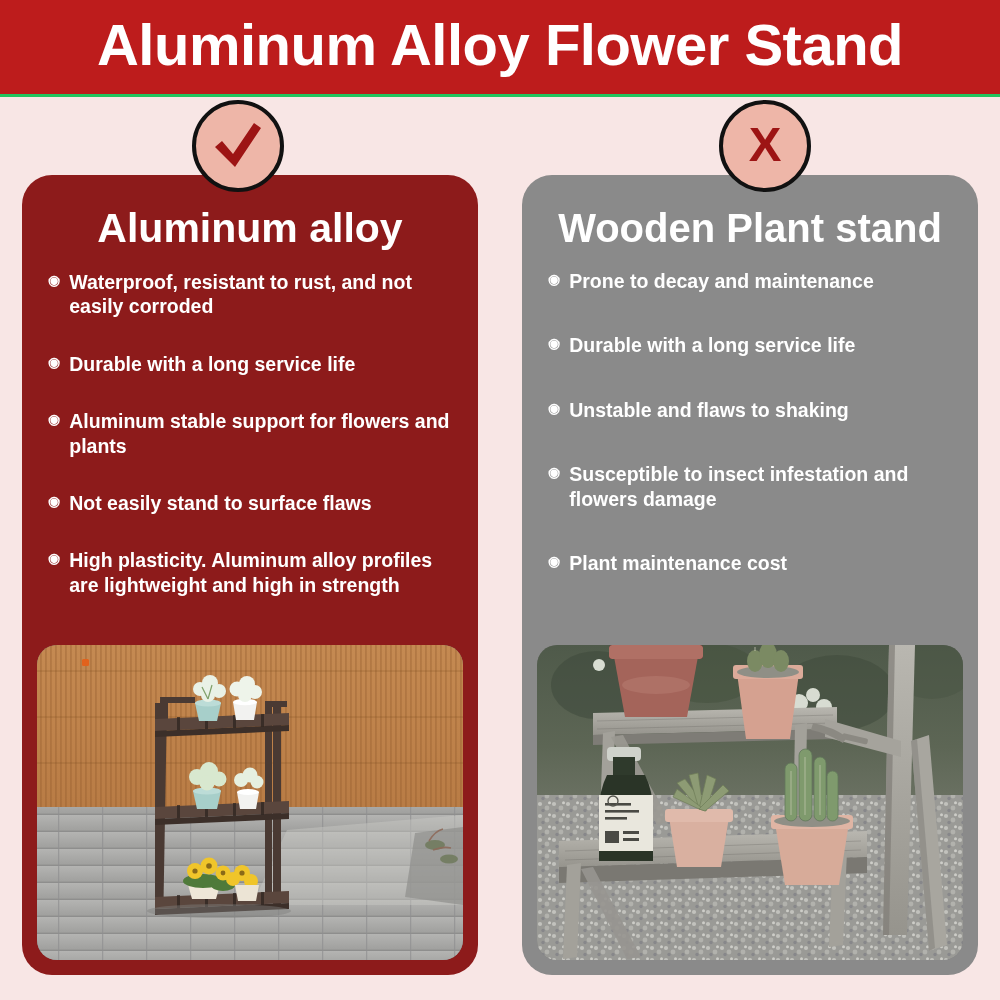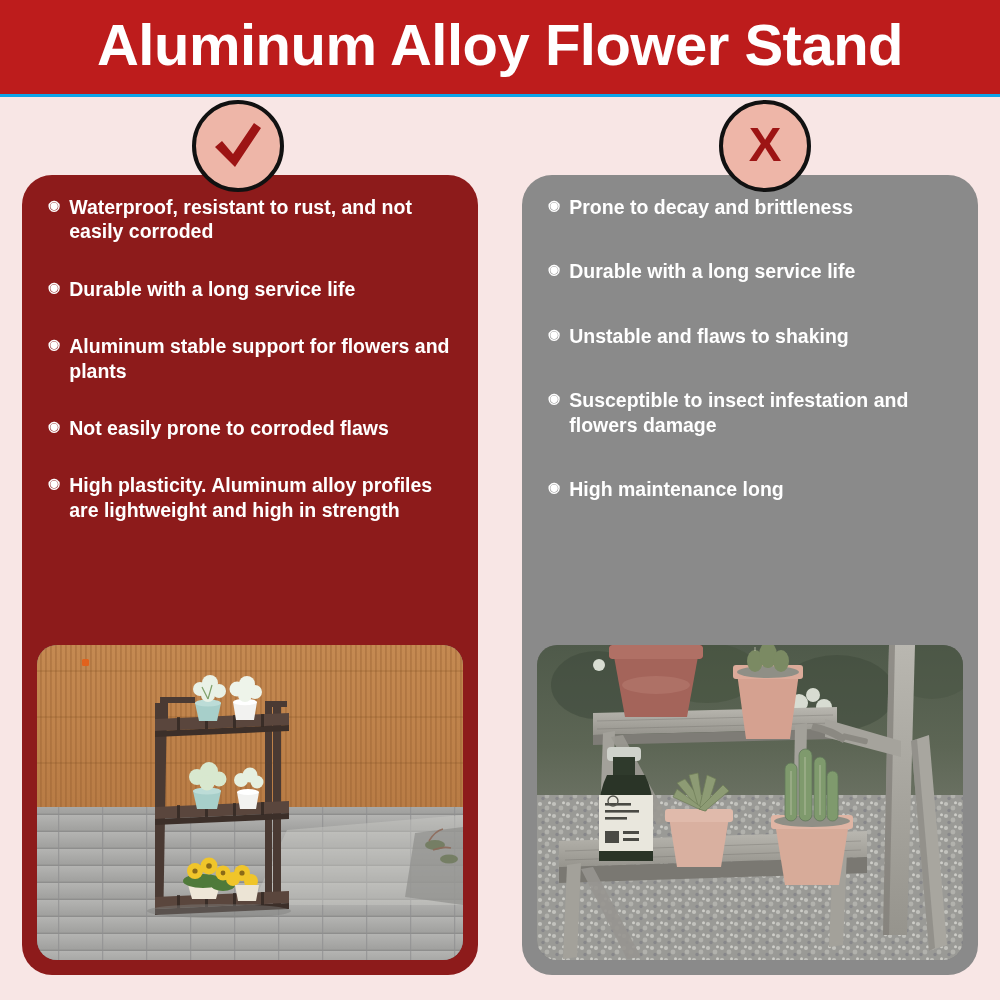"Aluminum Alloy Flower Stand" #header-bar { border-bottom: 3px solid #0ea5e9 -> 3px solid #22c55e }
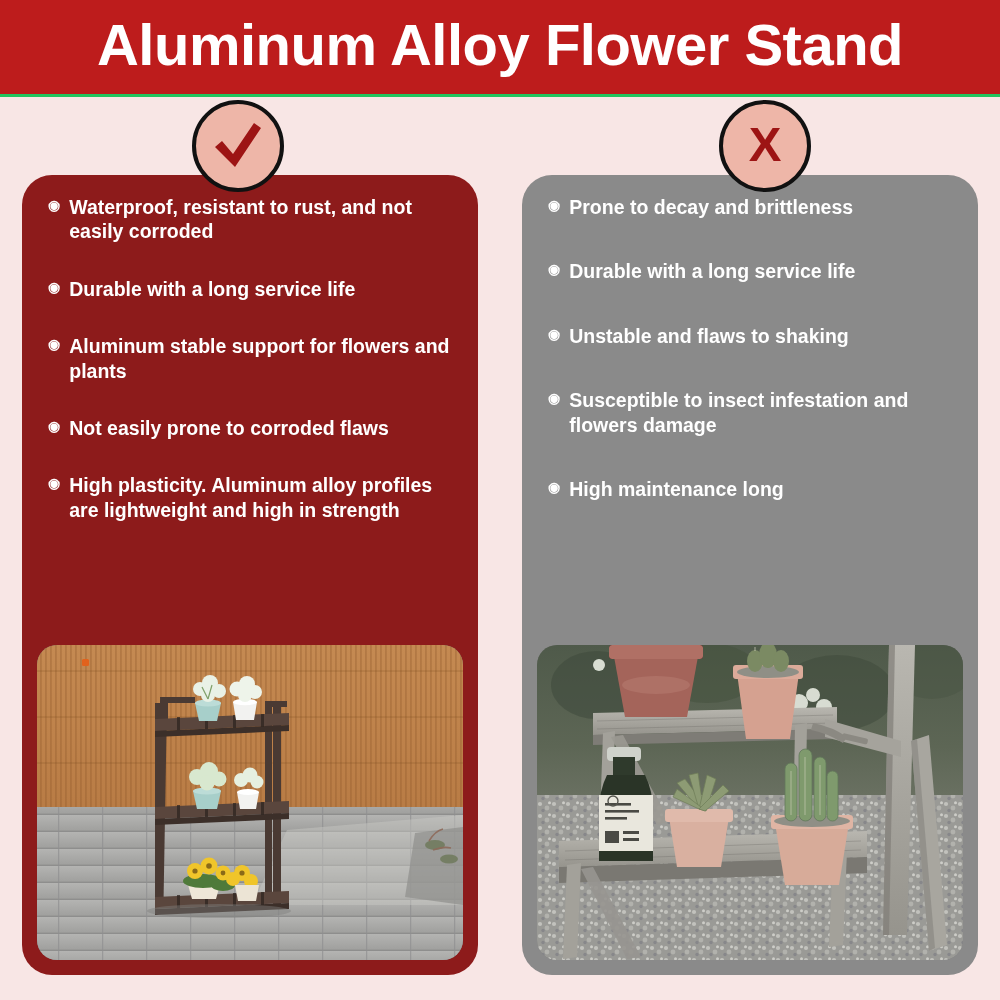"Aluminum alloy" div.card-heading { html: none -> <div>Aluminum alloy</div> }
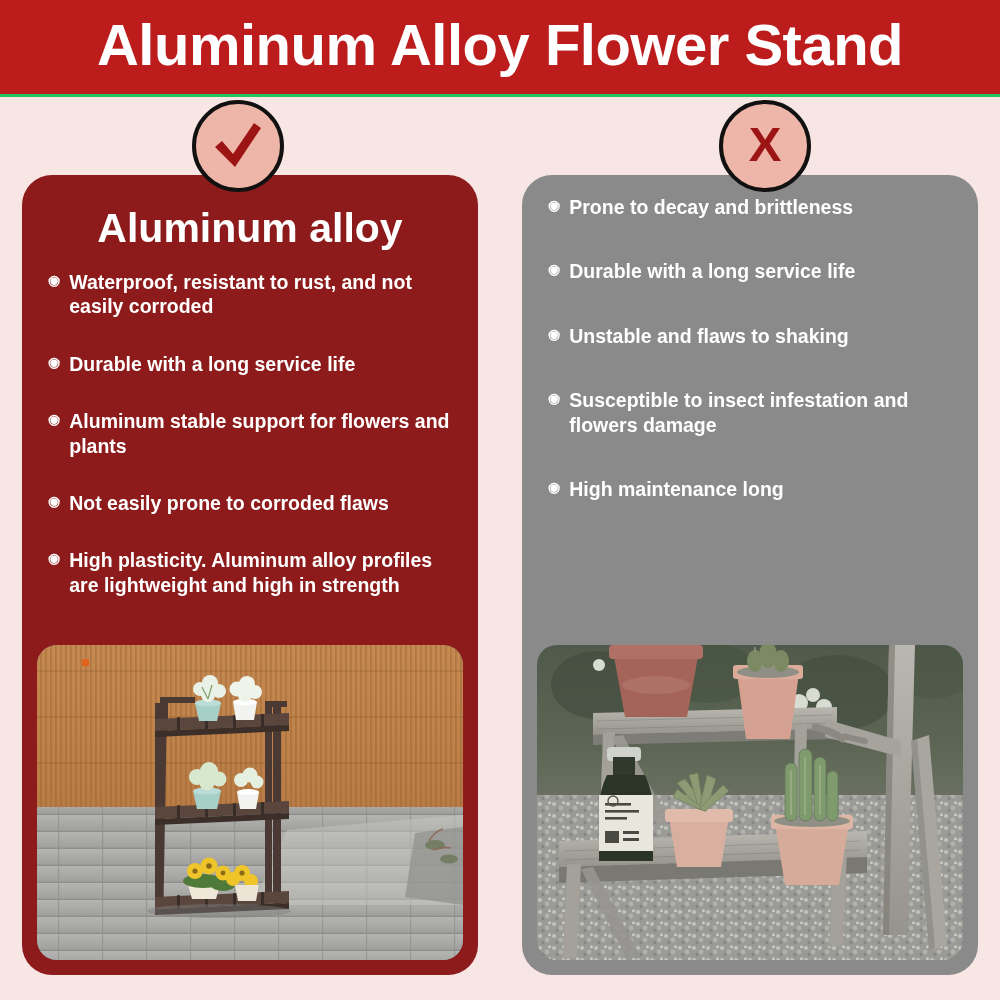"Wooden Plant stand" div.card-heading { html: none -> <div>Wooden Plant stand</div> }
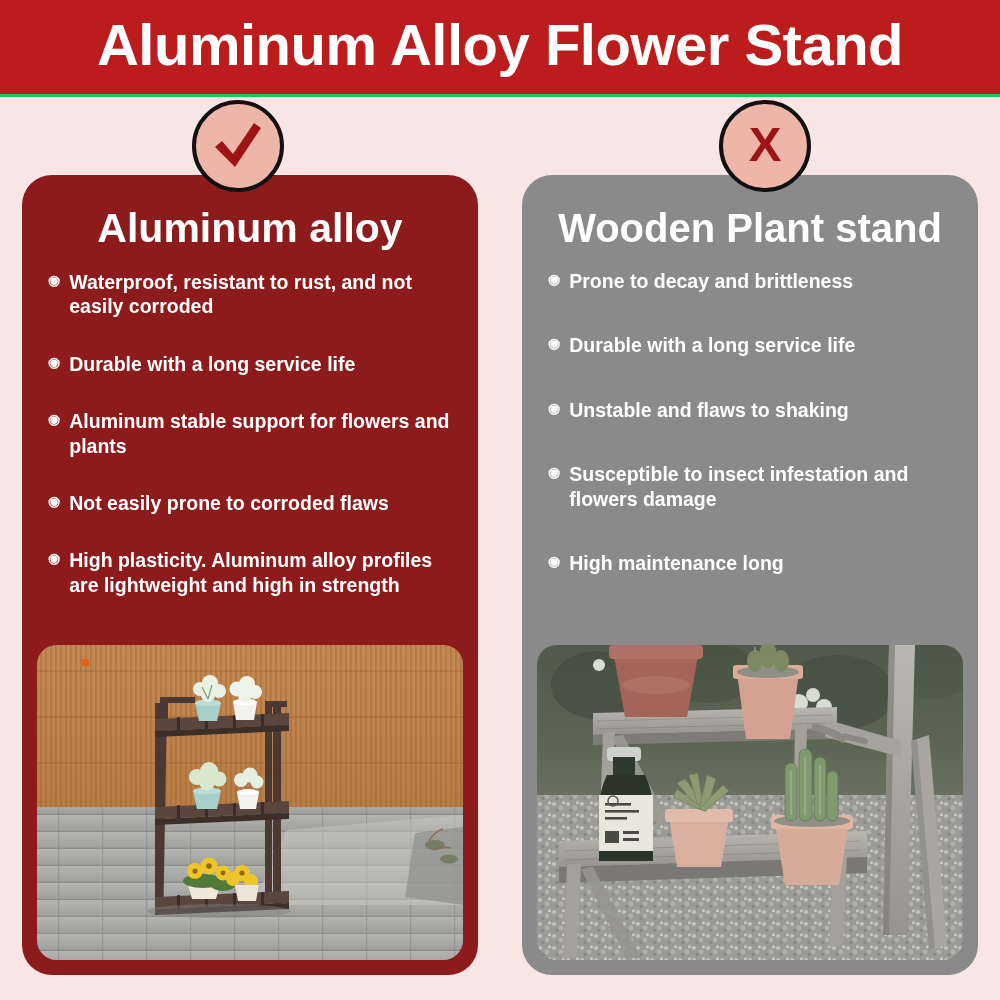"Prone to decay and brittleness" span.bullet-text { text: brittleness -> maintenance }
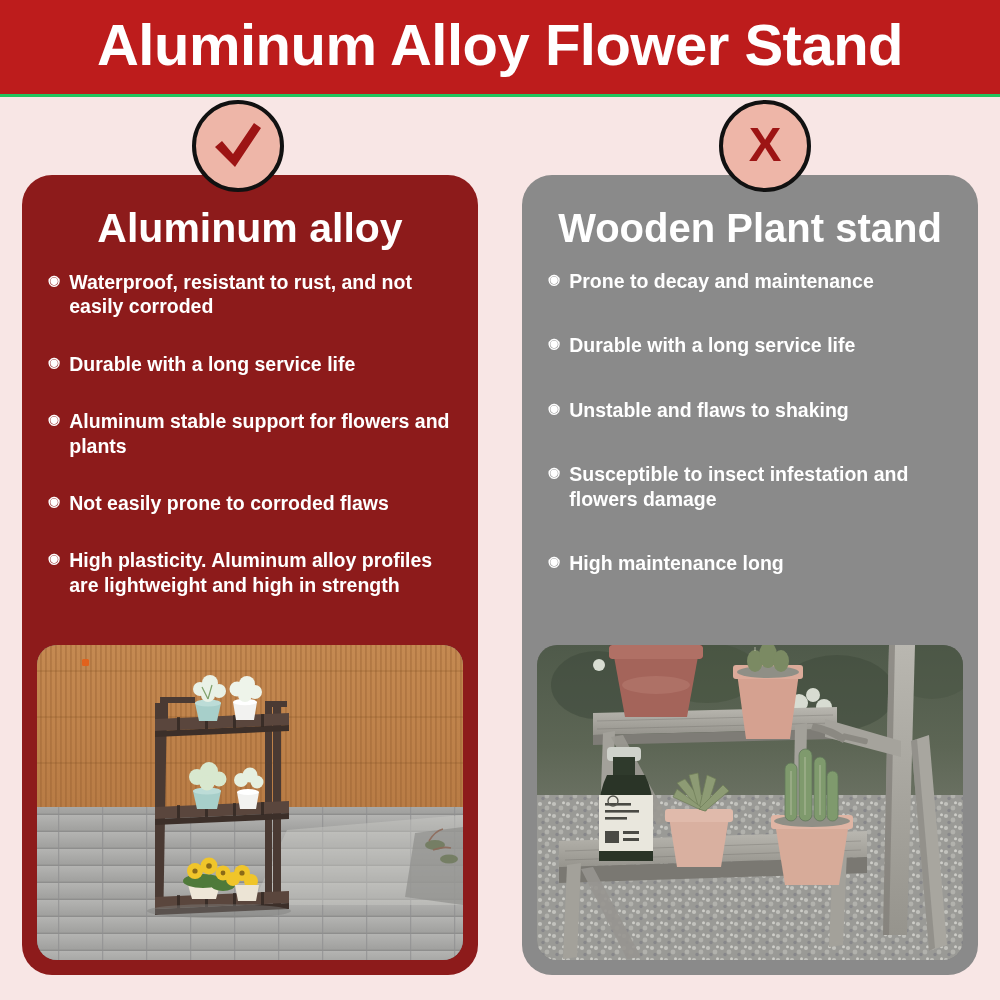"Not easily prone to corroded" span.bullet-text { text: prone to corroded -> stand to surface }
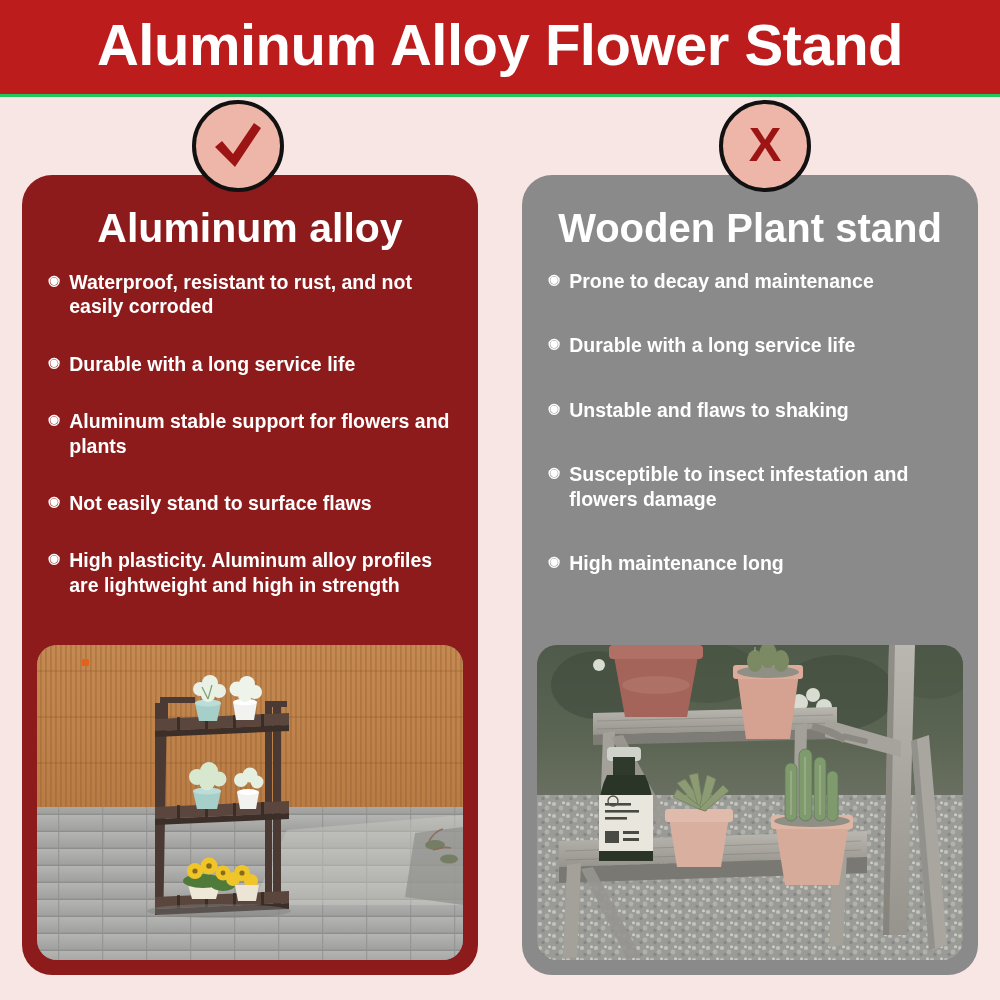"High maintenance long" span.bullet-text { text: High maintenance long -> Plant maintenance cost }
